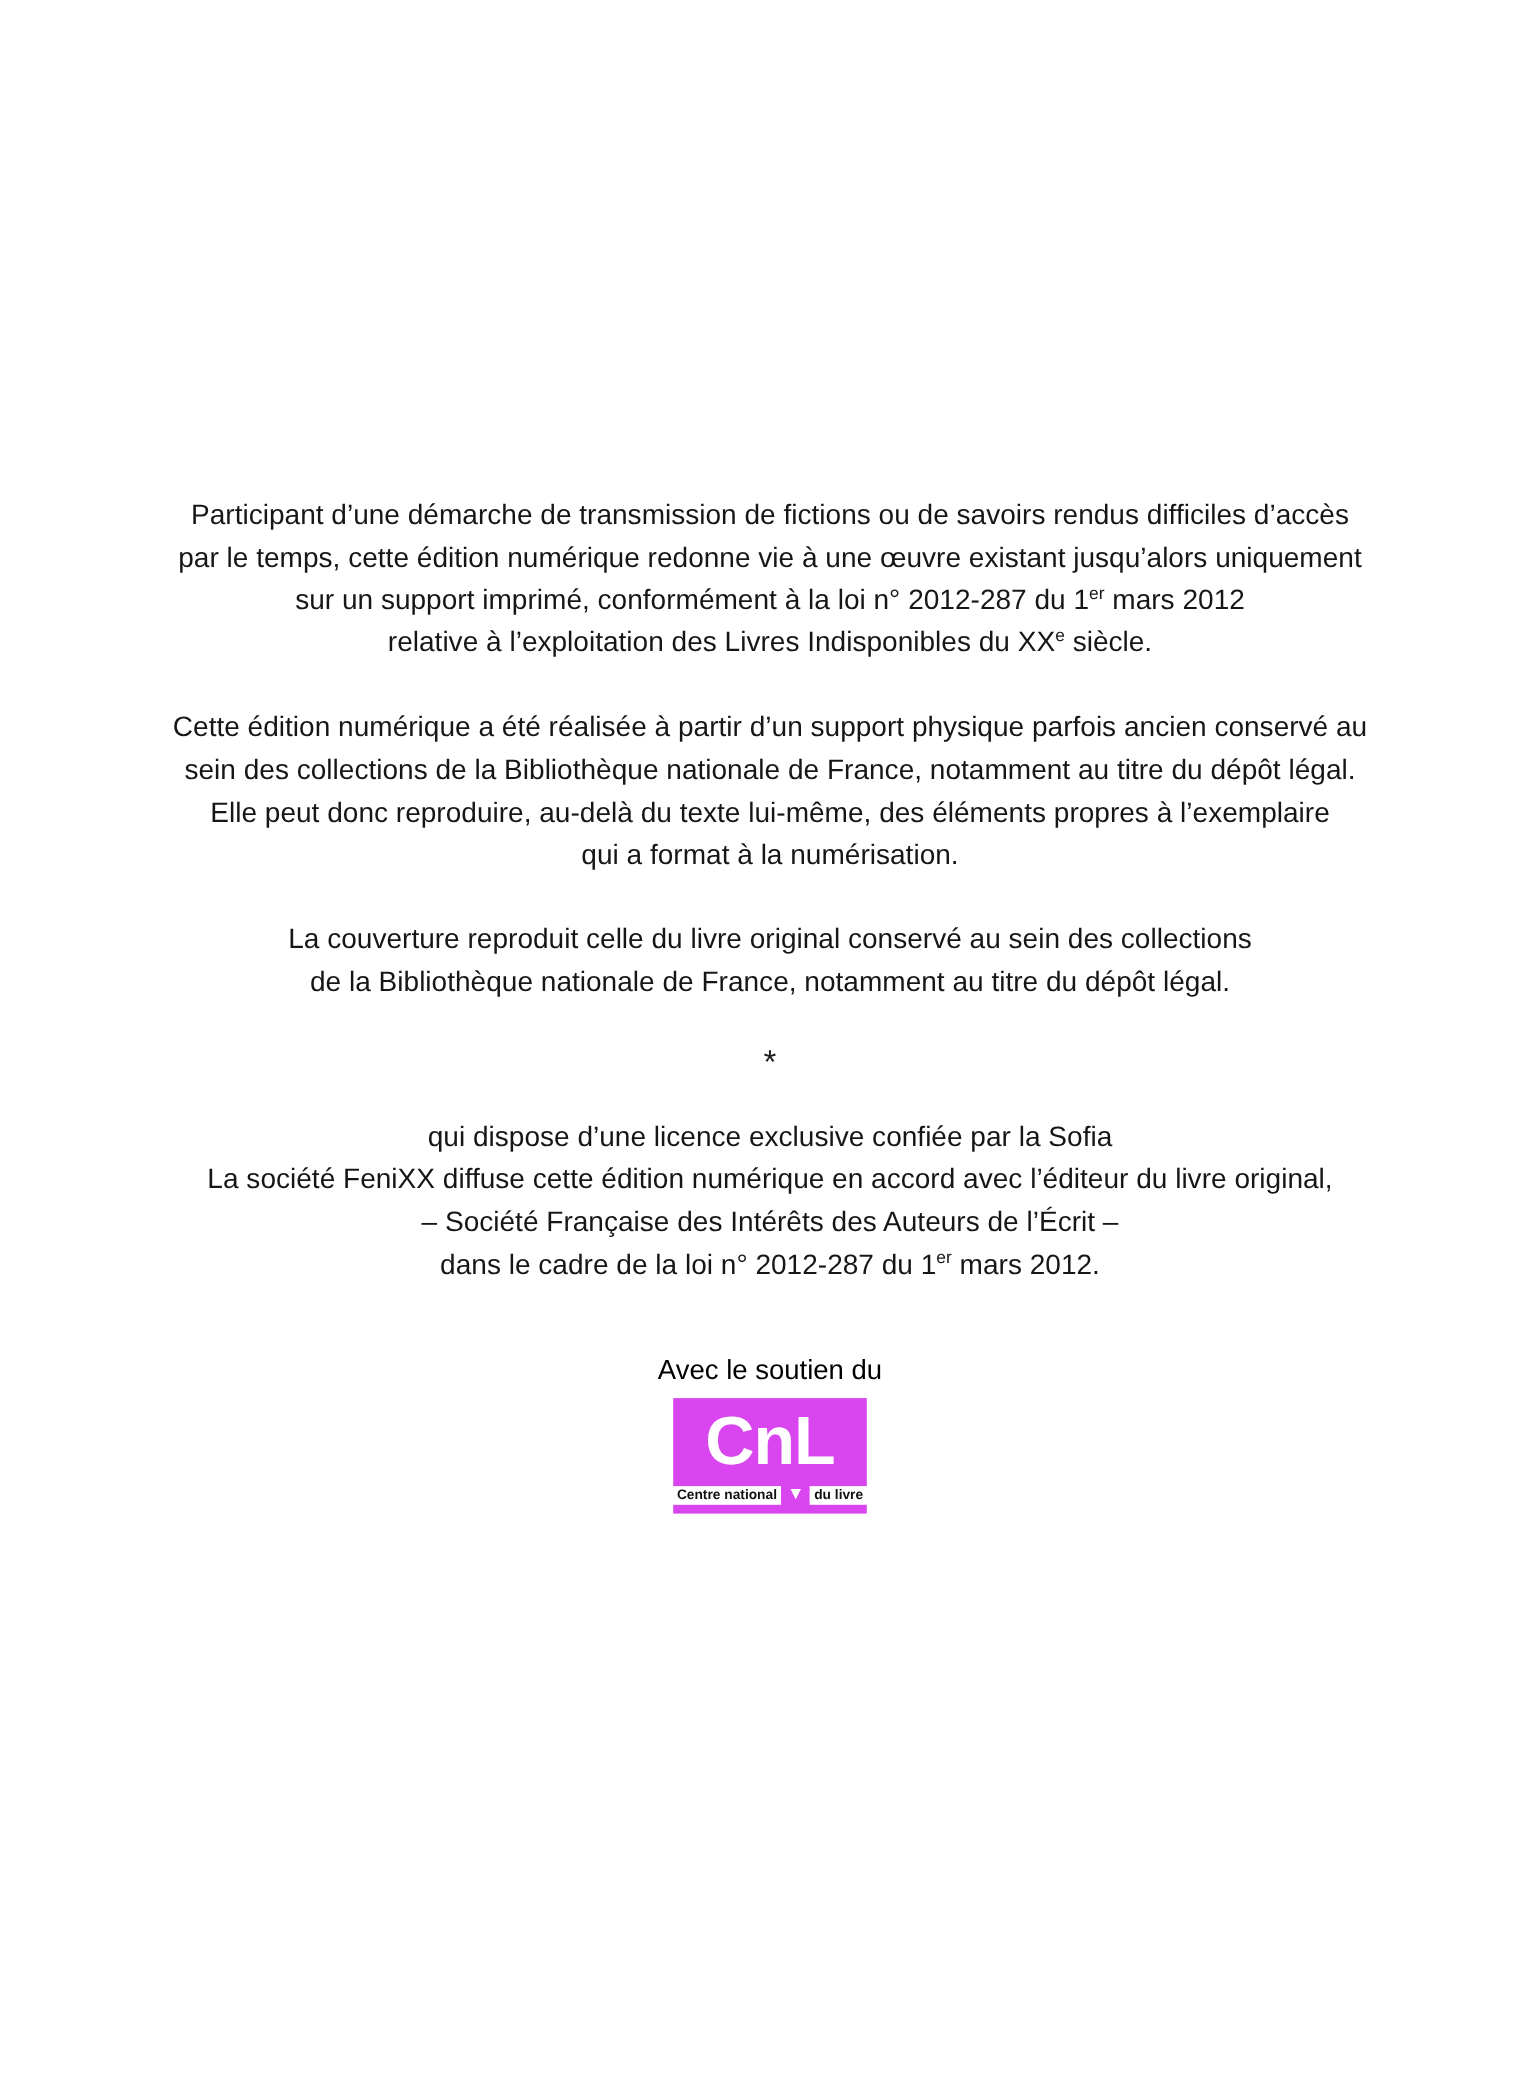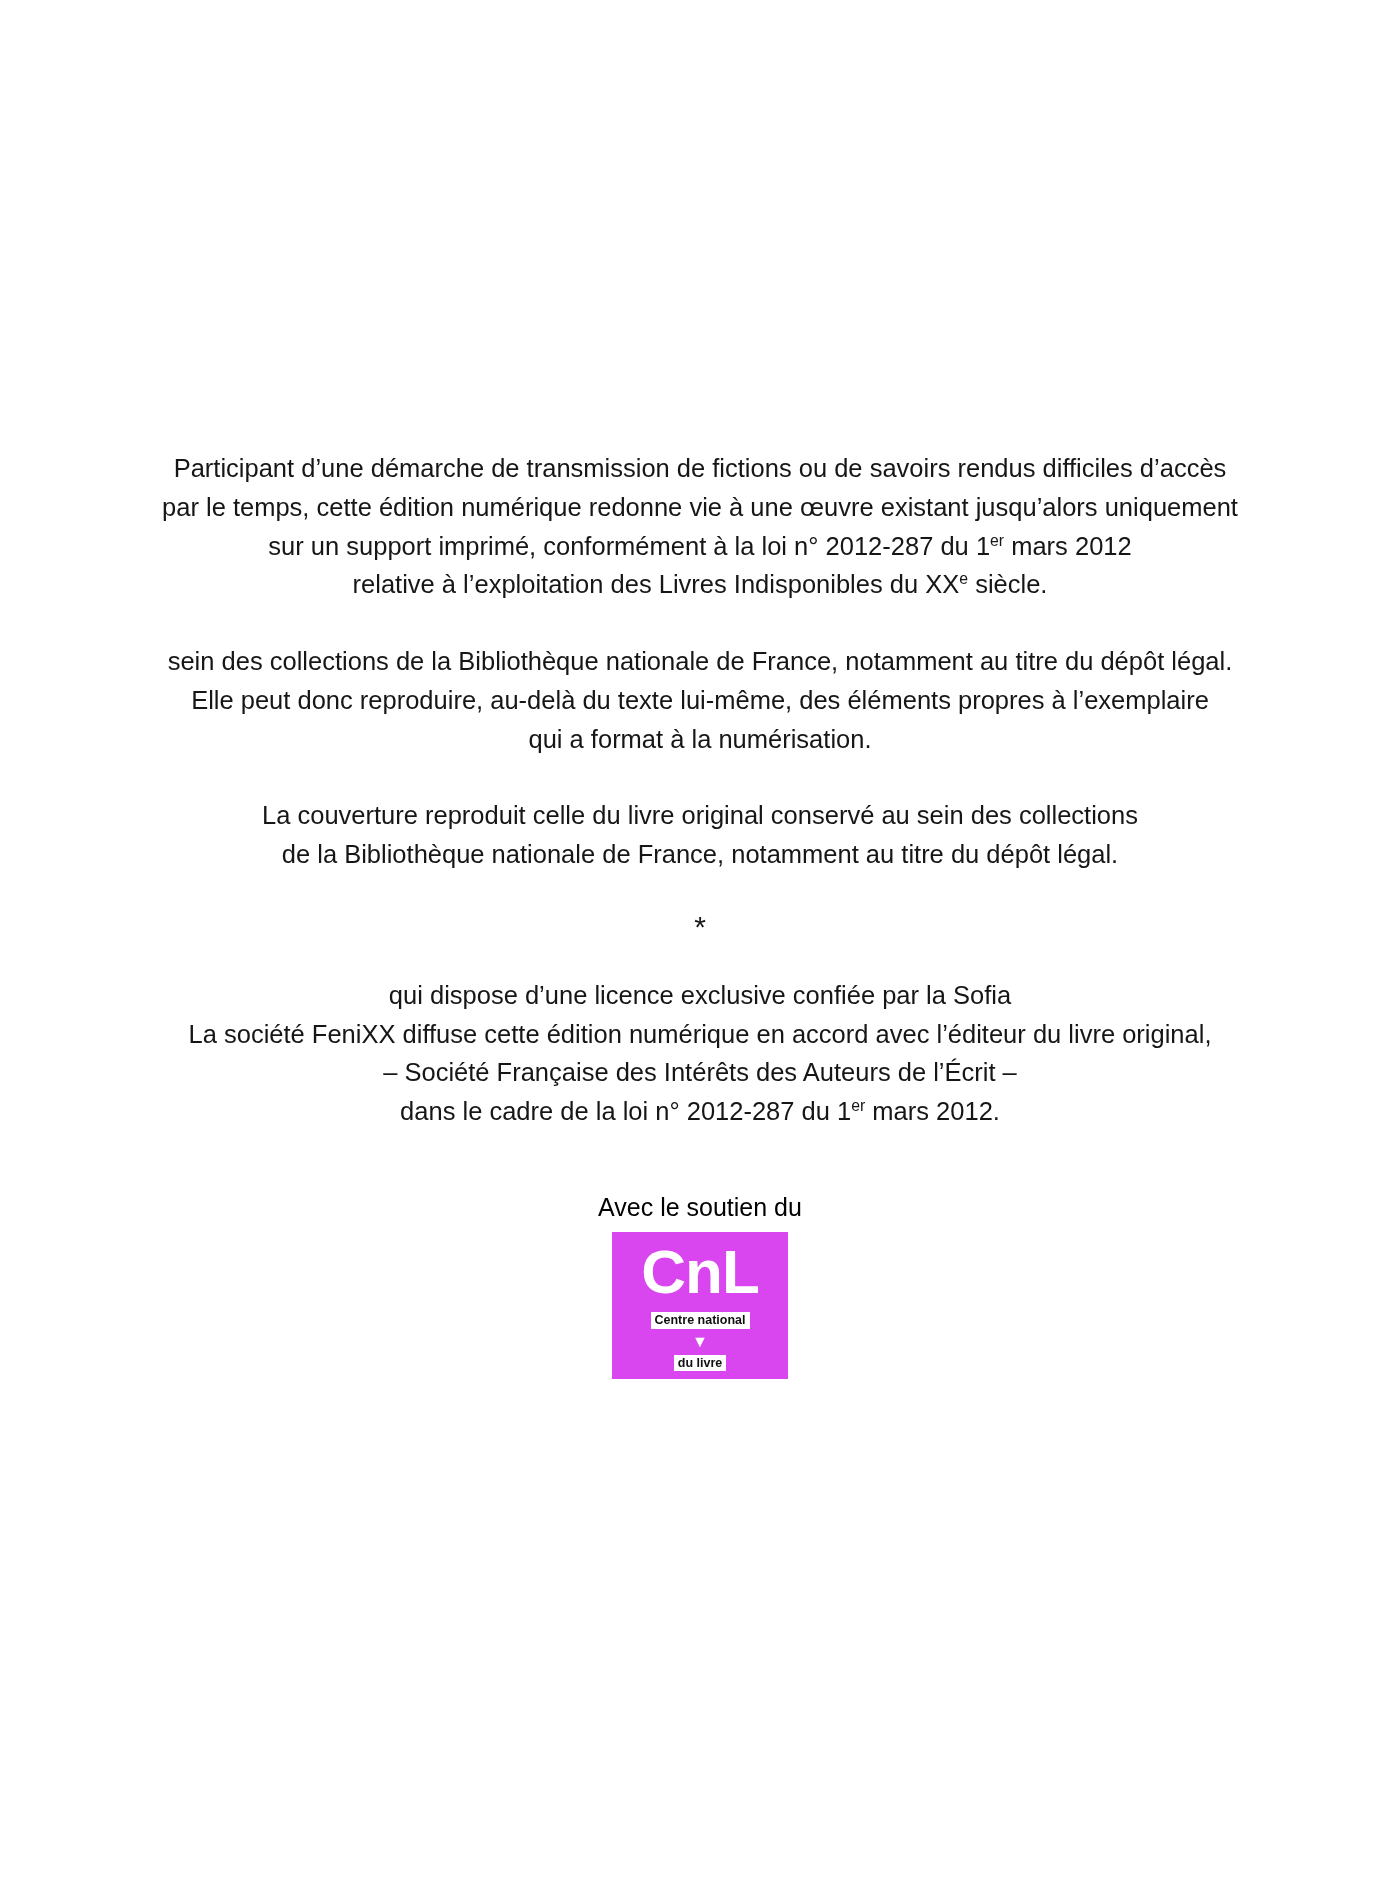"Cette édition numérique a été" p { html: none -> <p>Cette édition numérique a été réalisée à partir d’un support physique parfois ancien conservé au</p> }
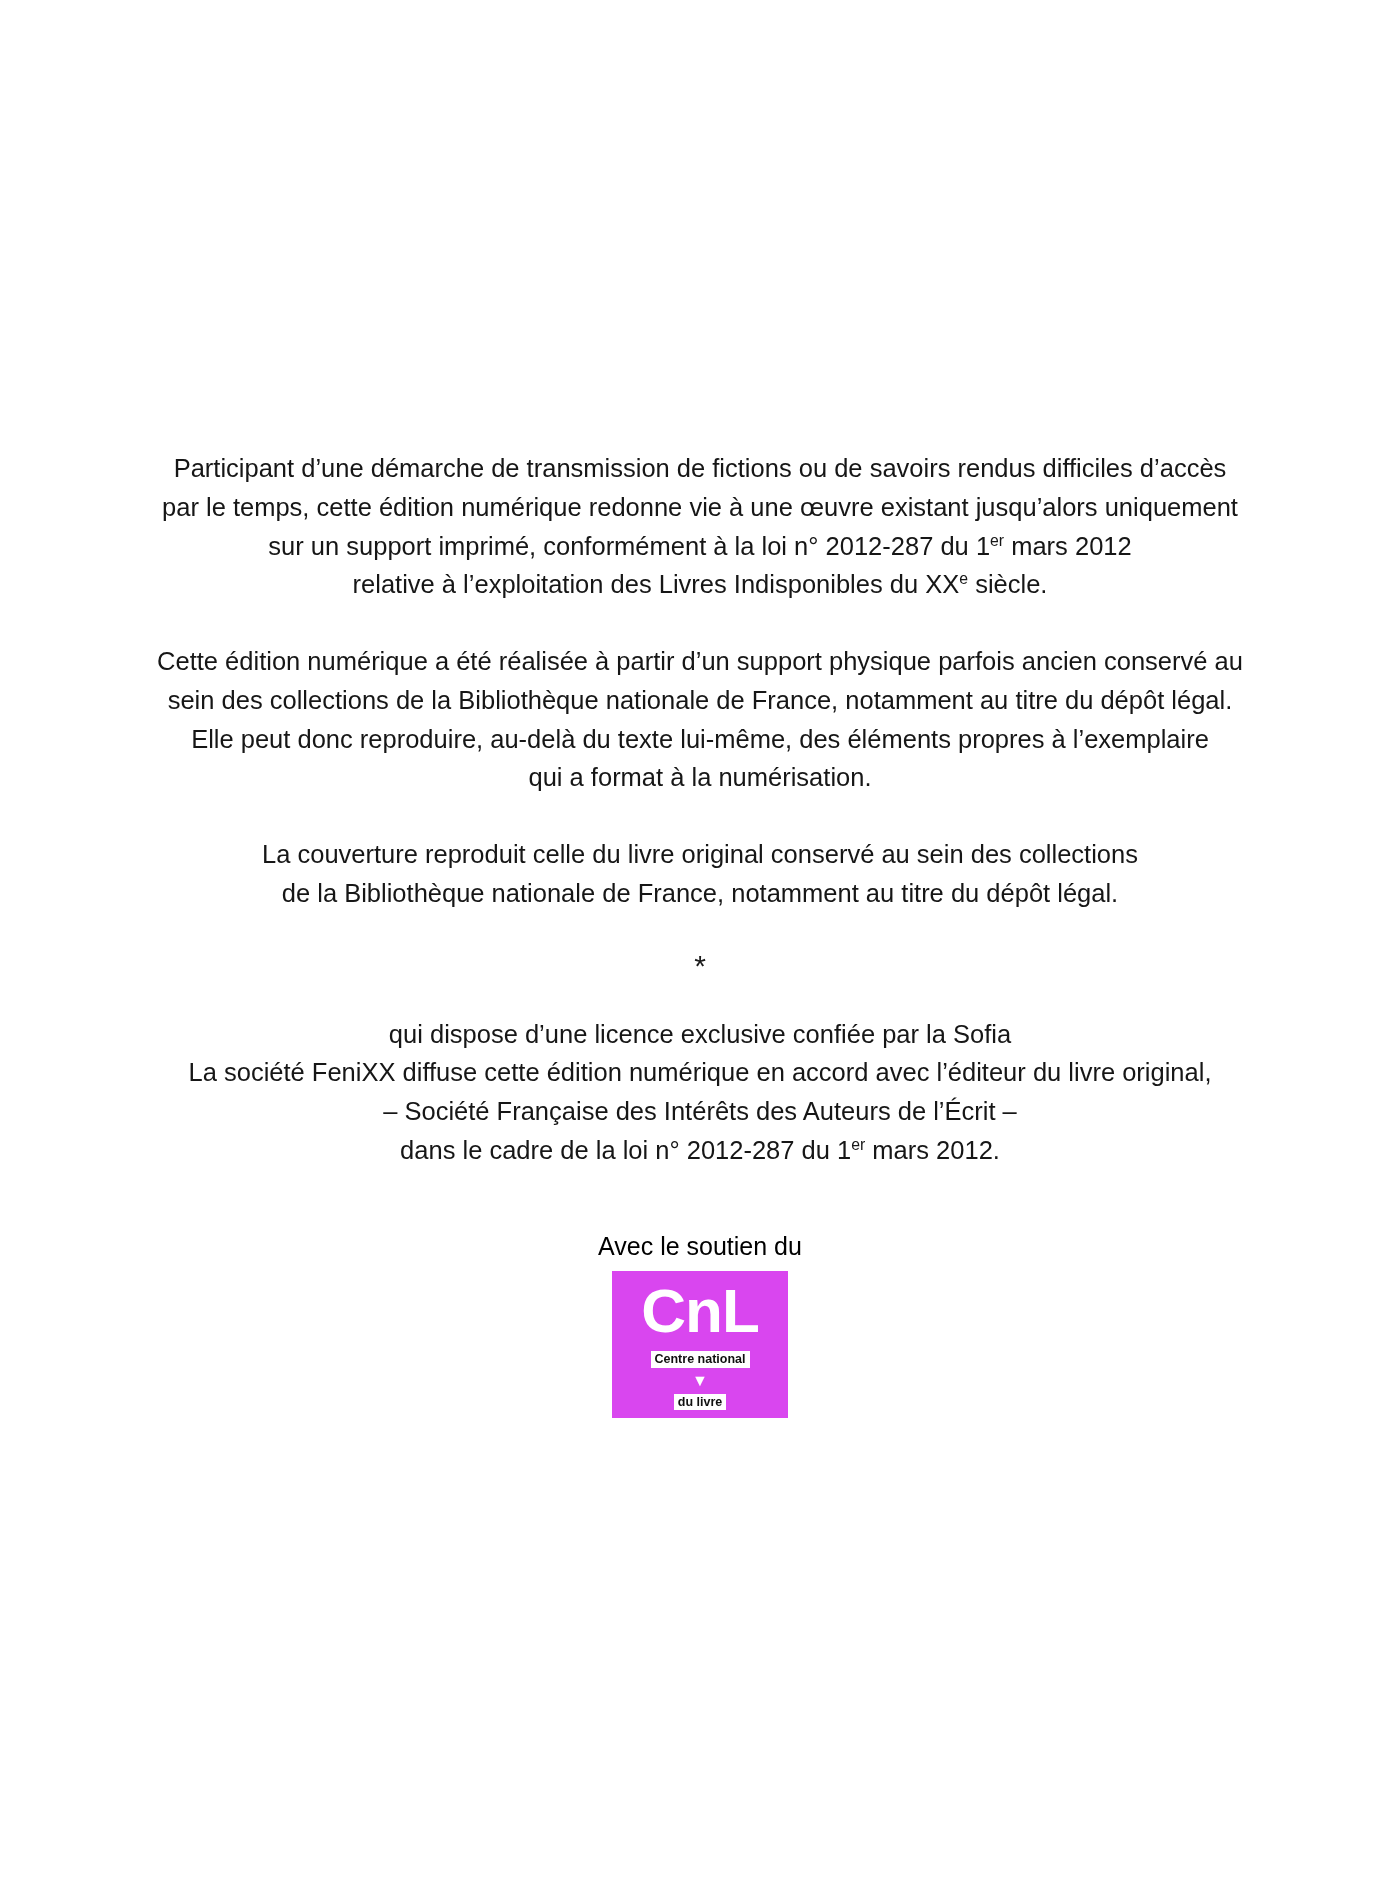"Centre national" .cnl-sub { flex-direction: column -> none }
